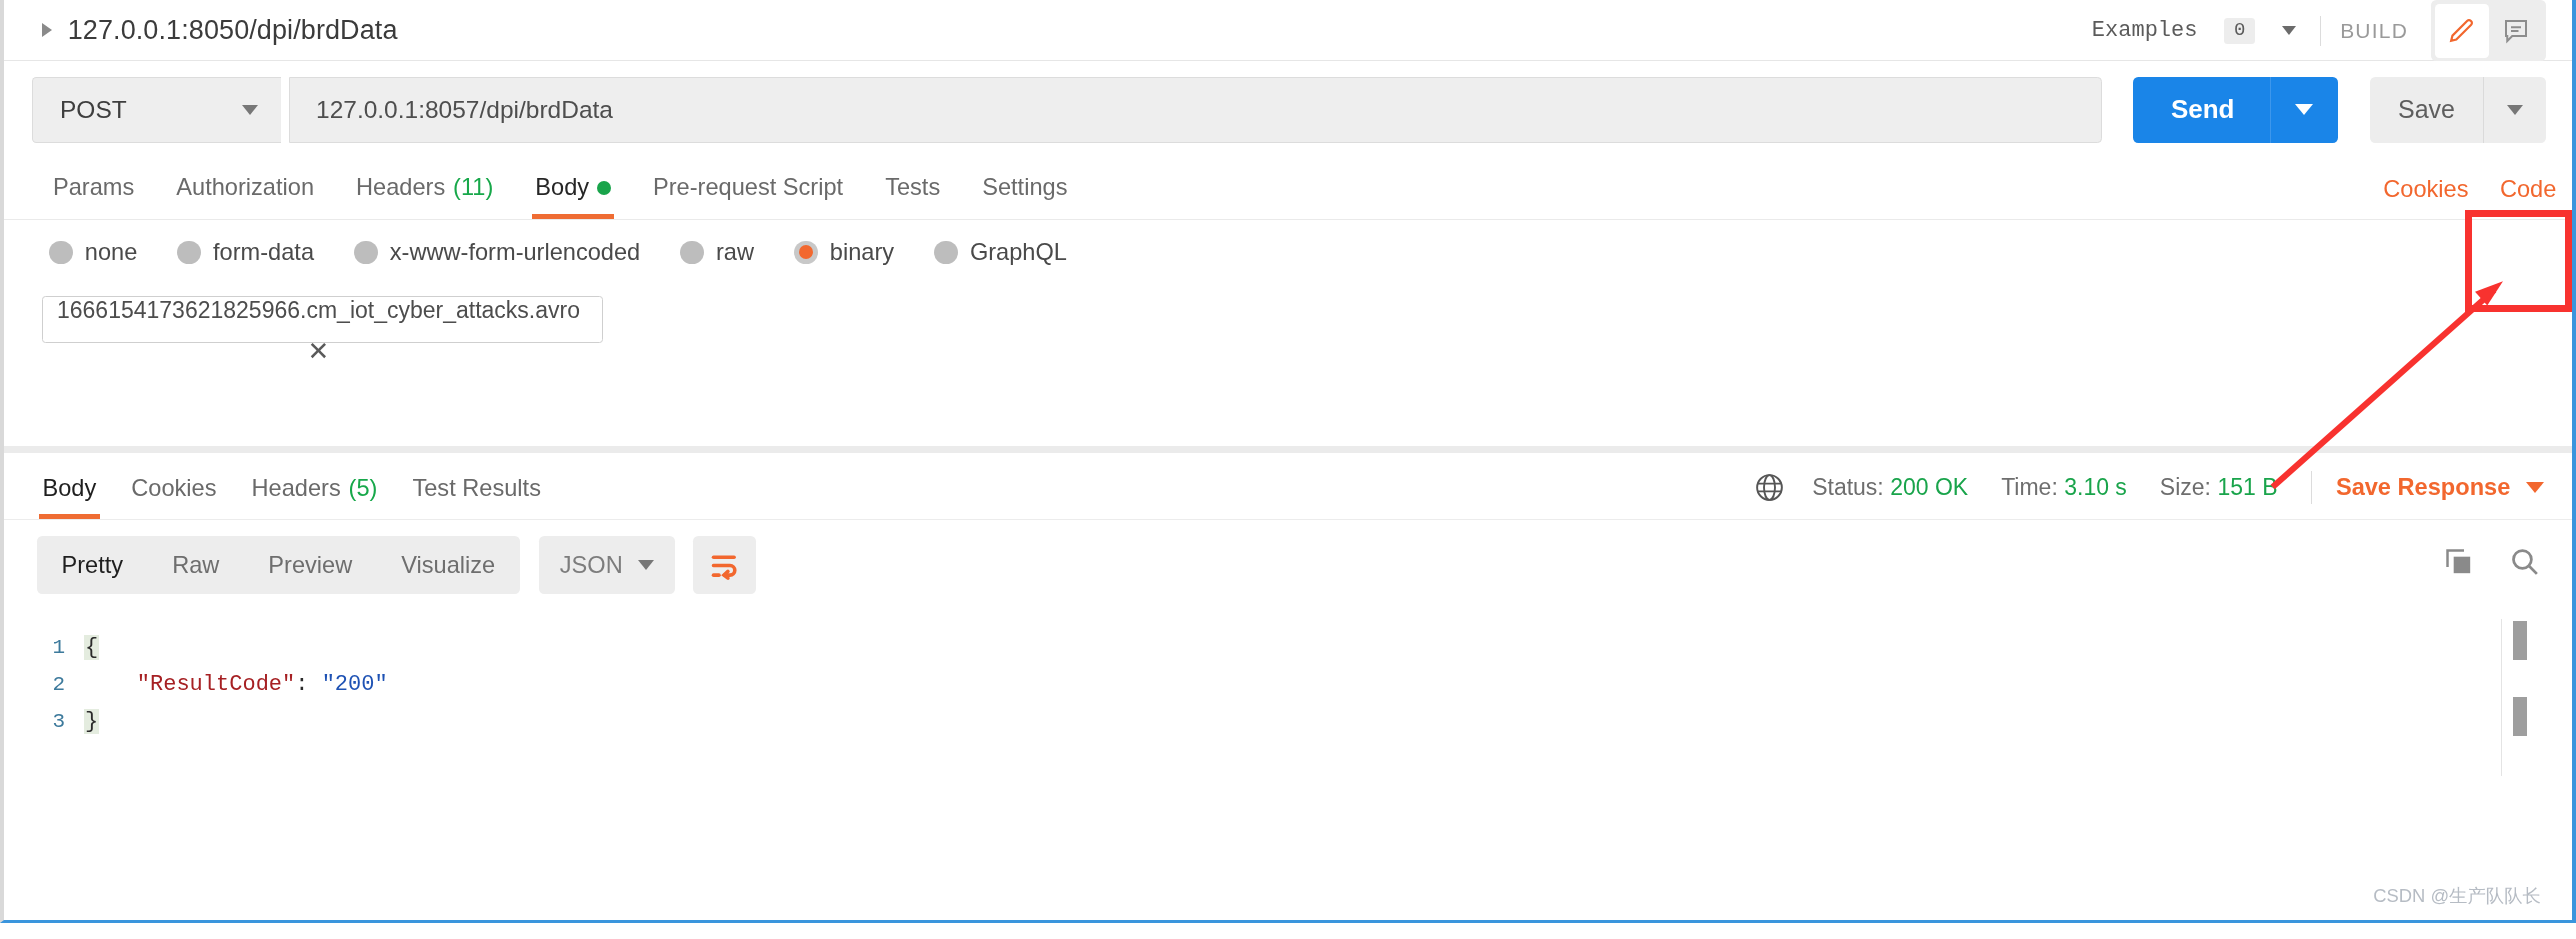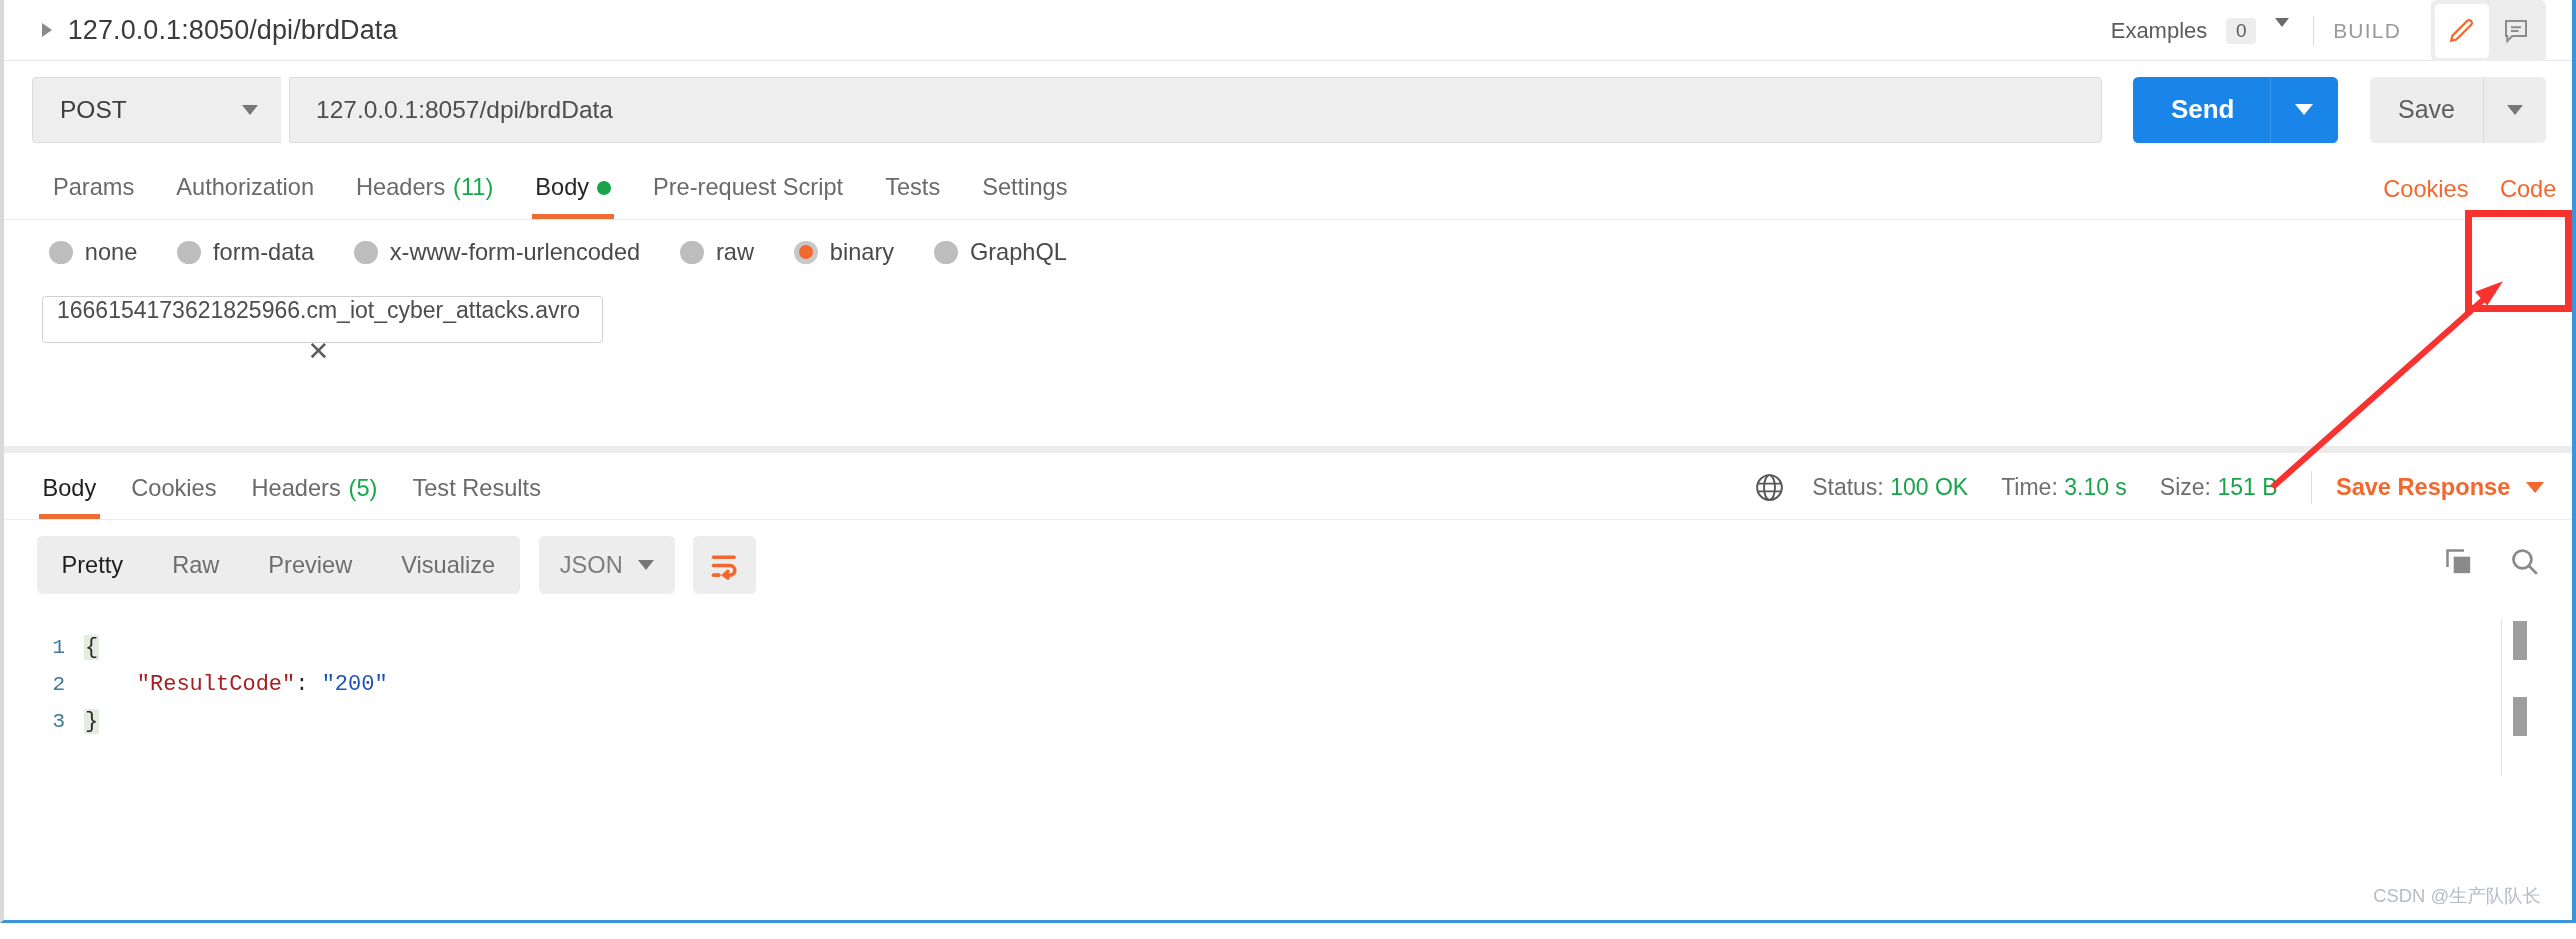"Examples" .examples-btn { align-items: flex-start -> center; font-family: none -> Liberation Mono, monospace; gap: 19px -> 27px }
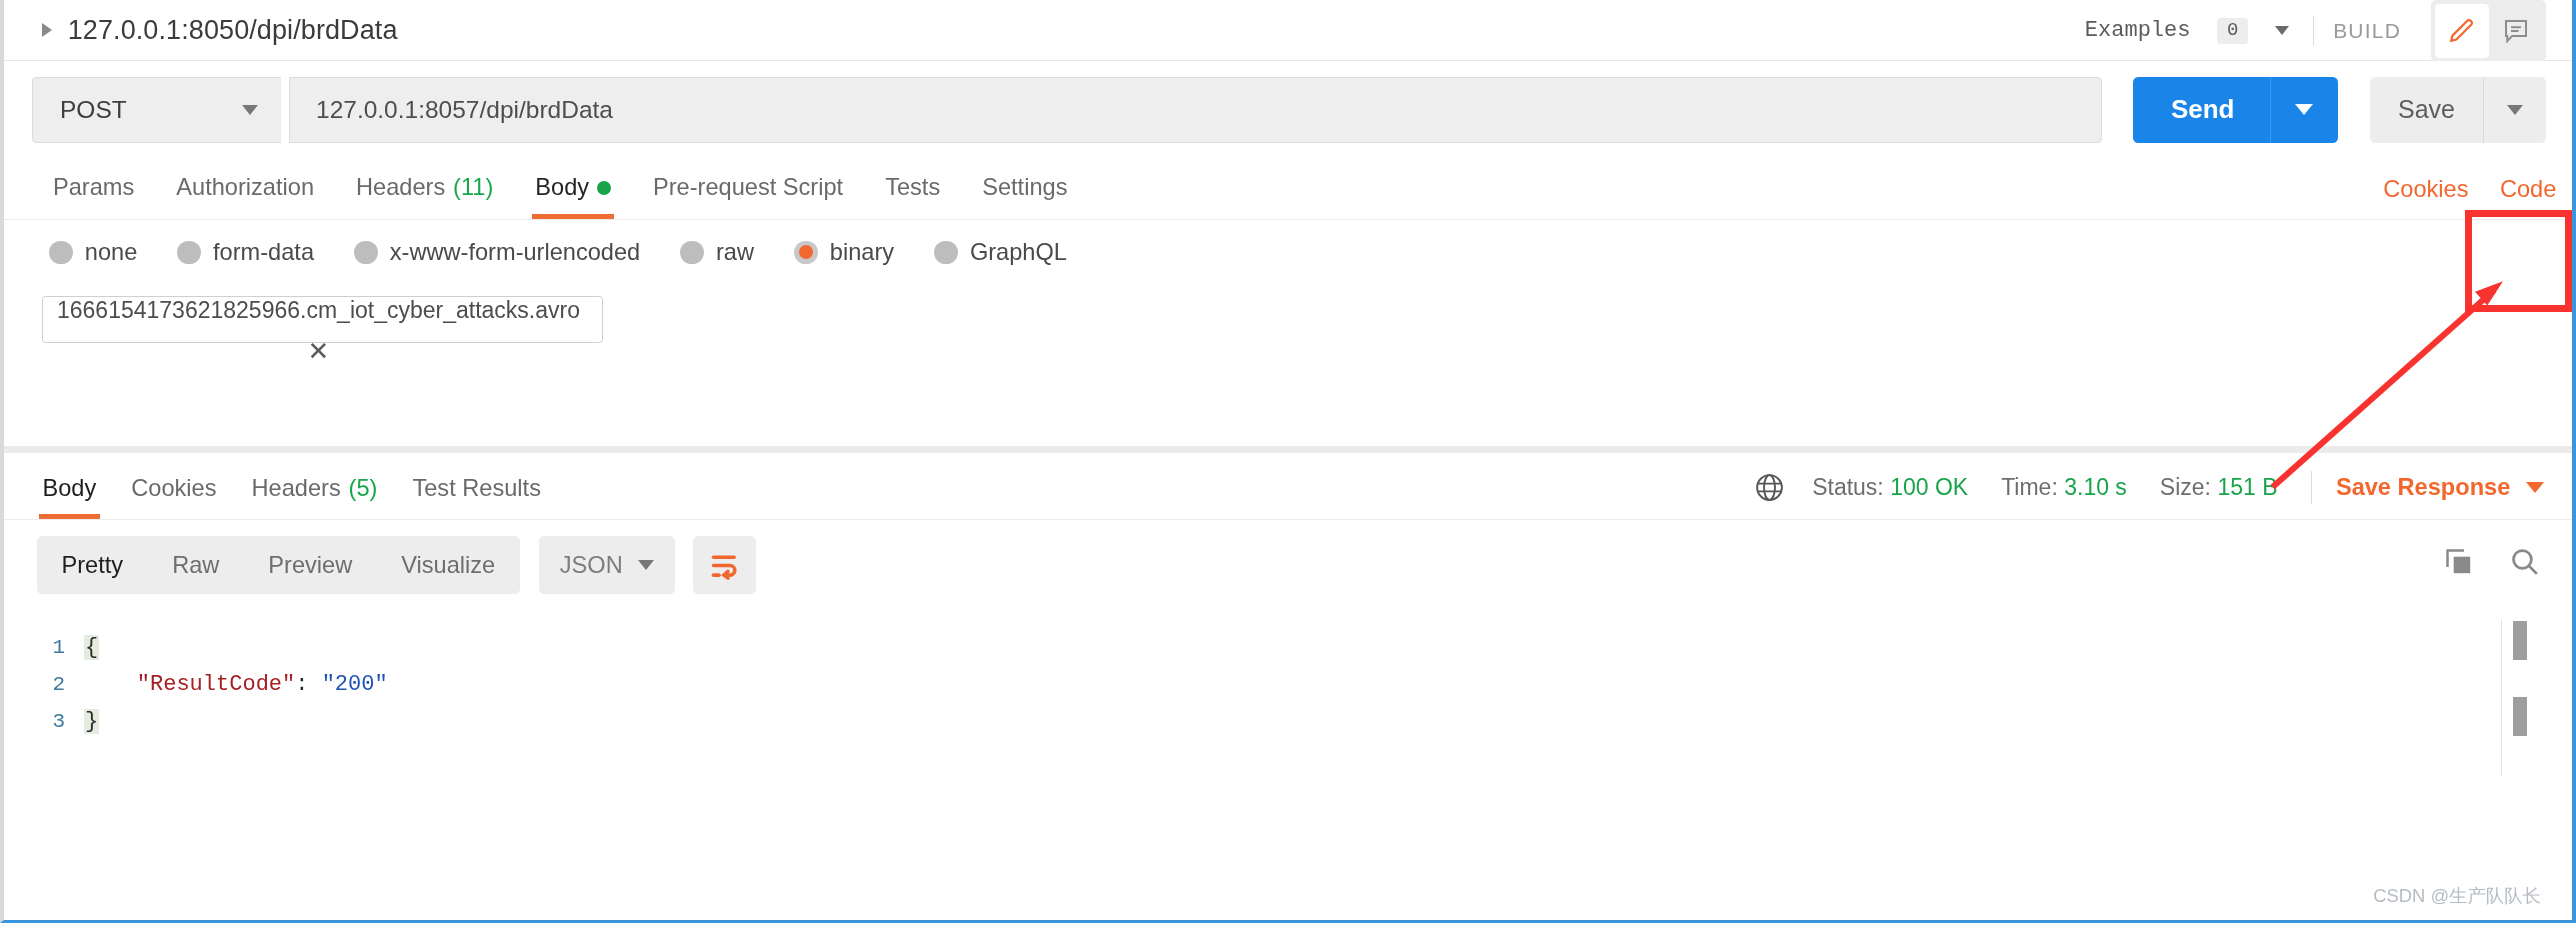"BUILD" .build-label { margin-right: 30px -> 23px }
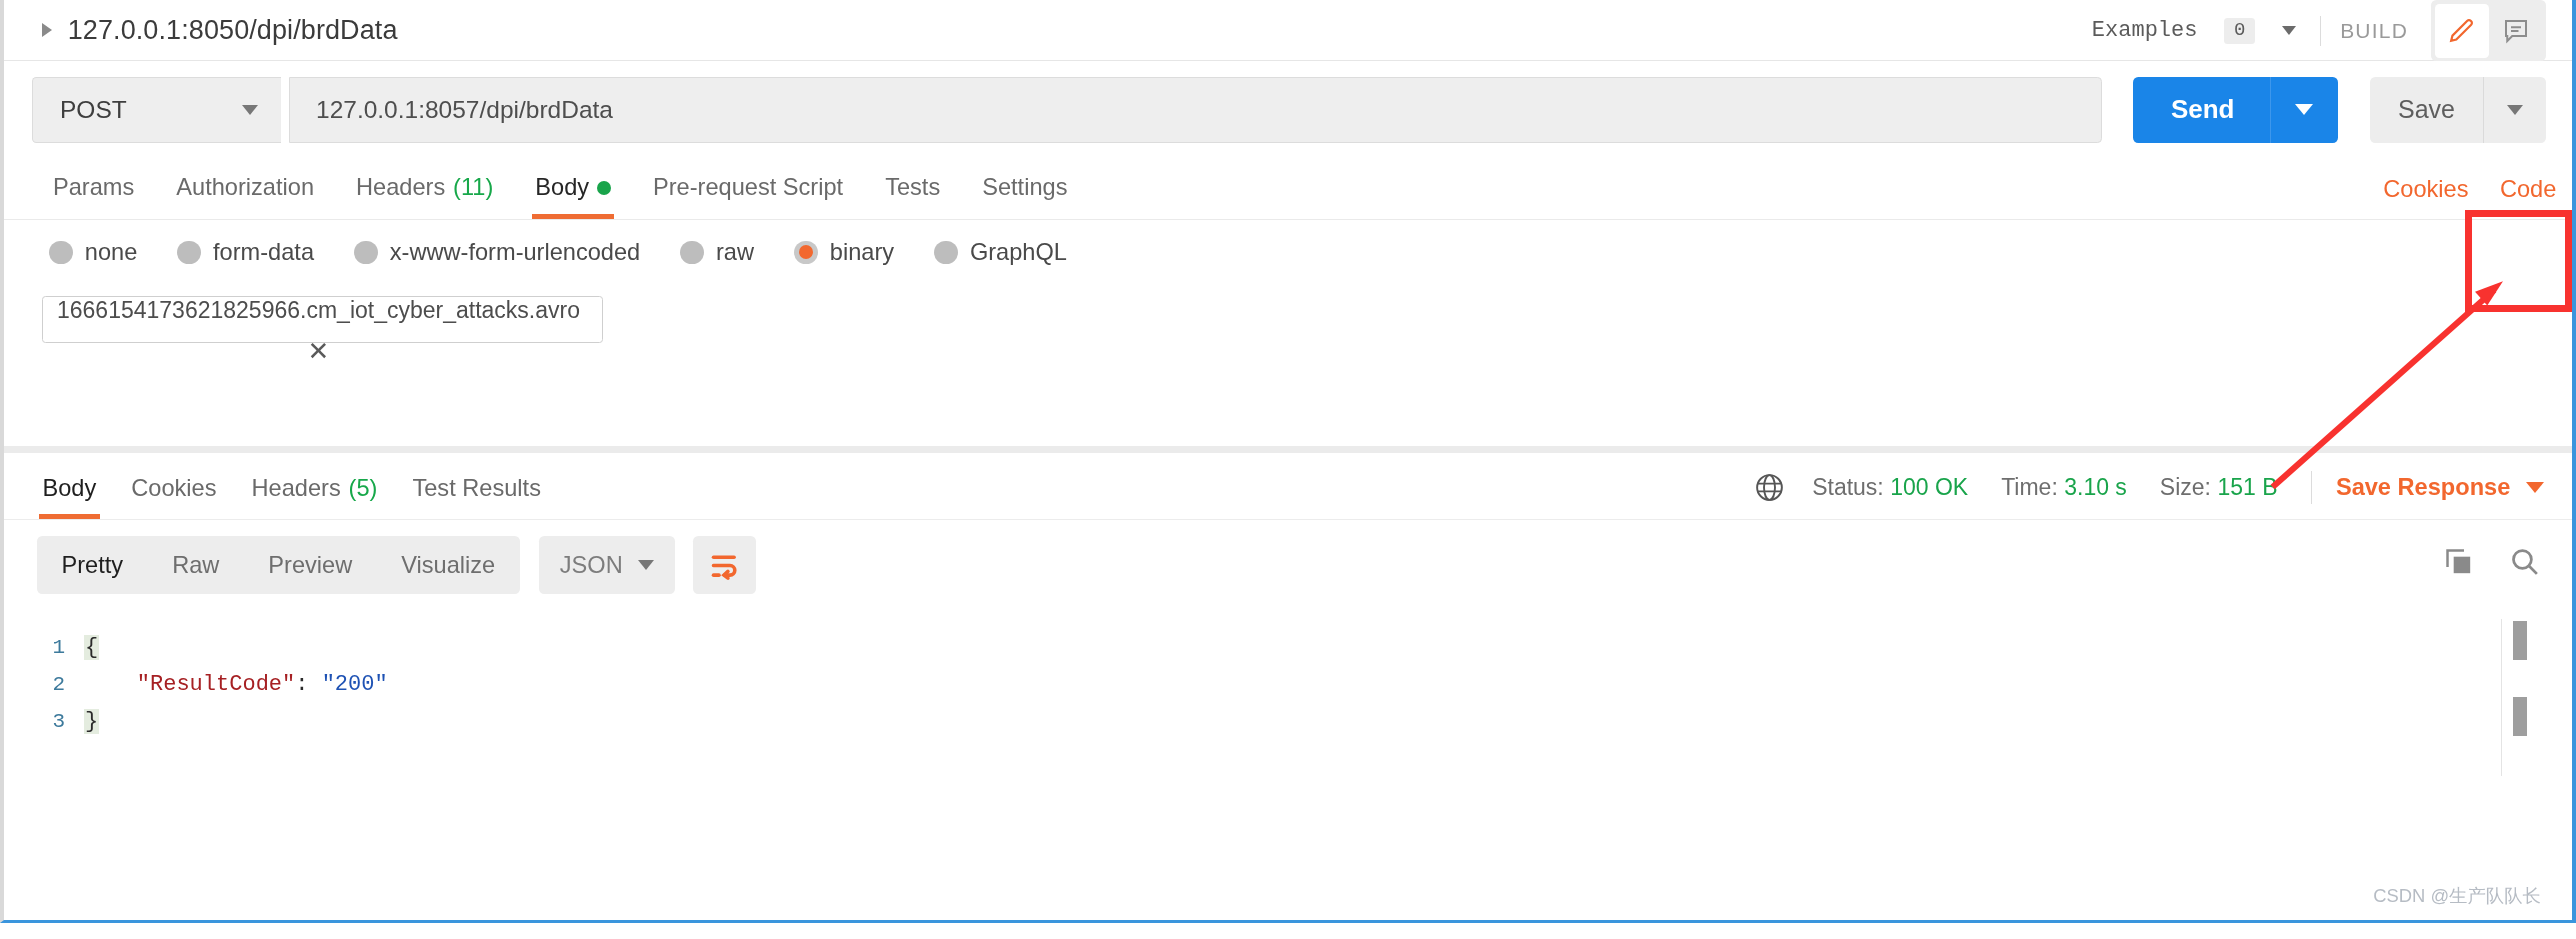"100 OK" b { text: 100 -> 200 }
